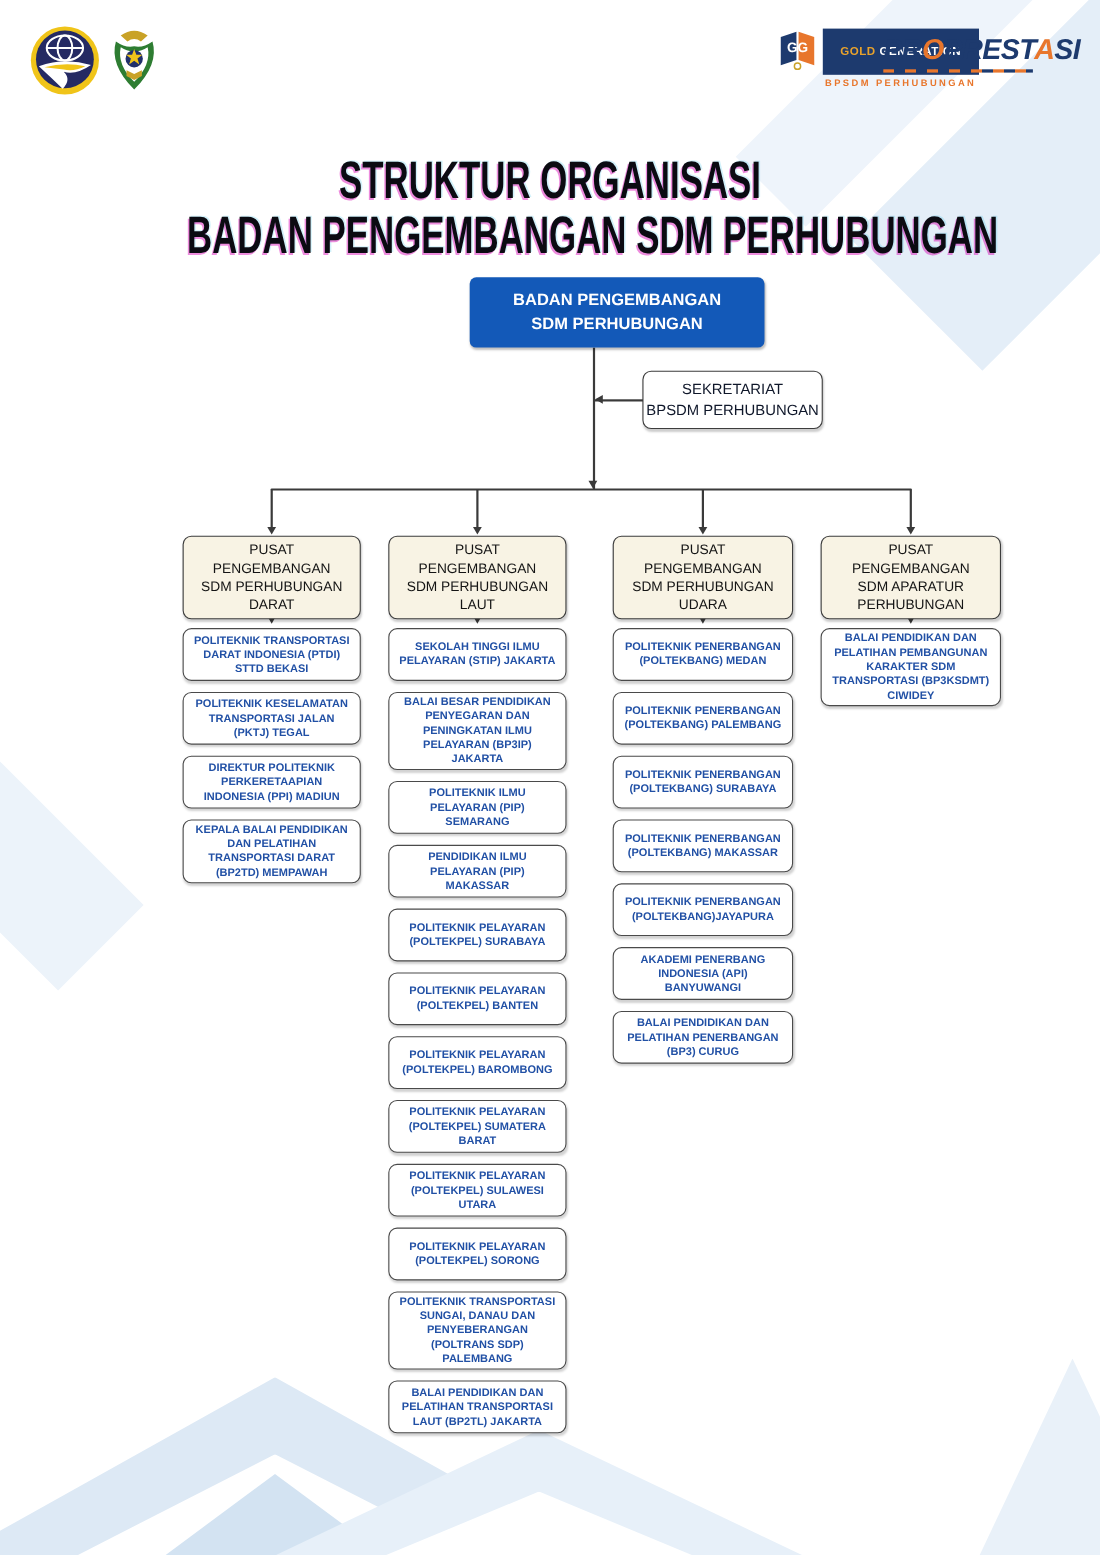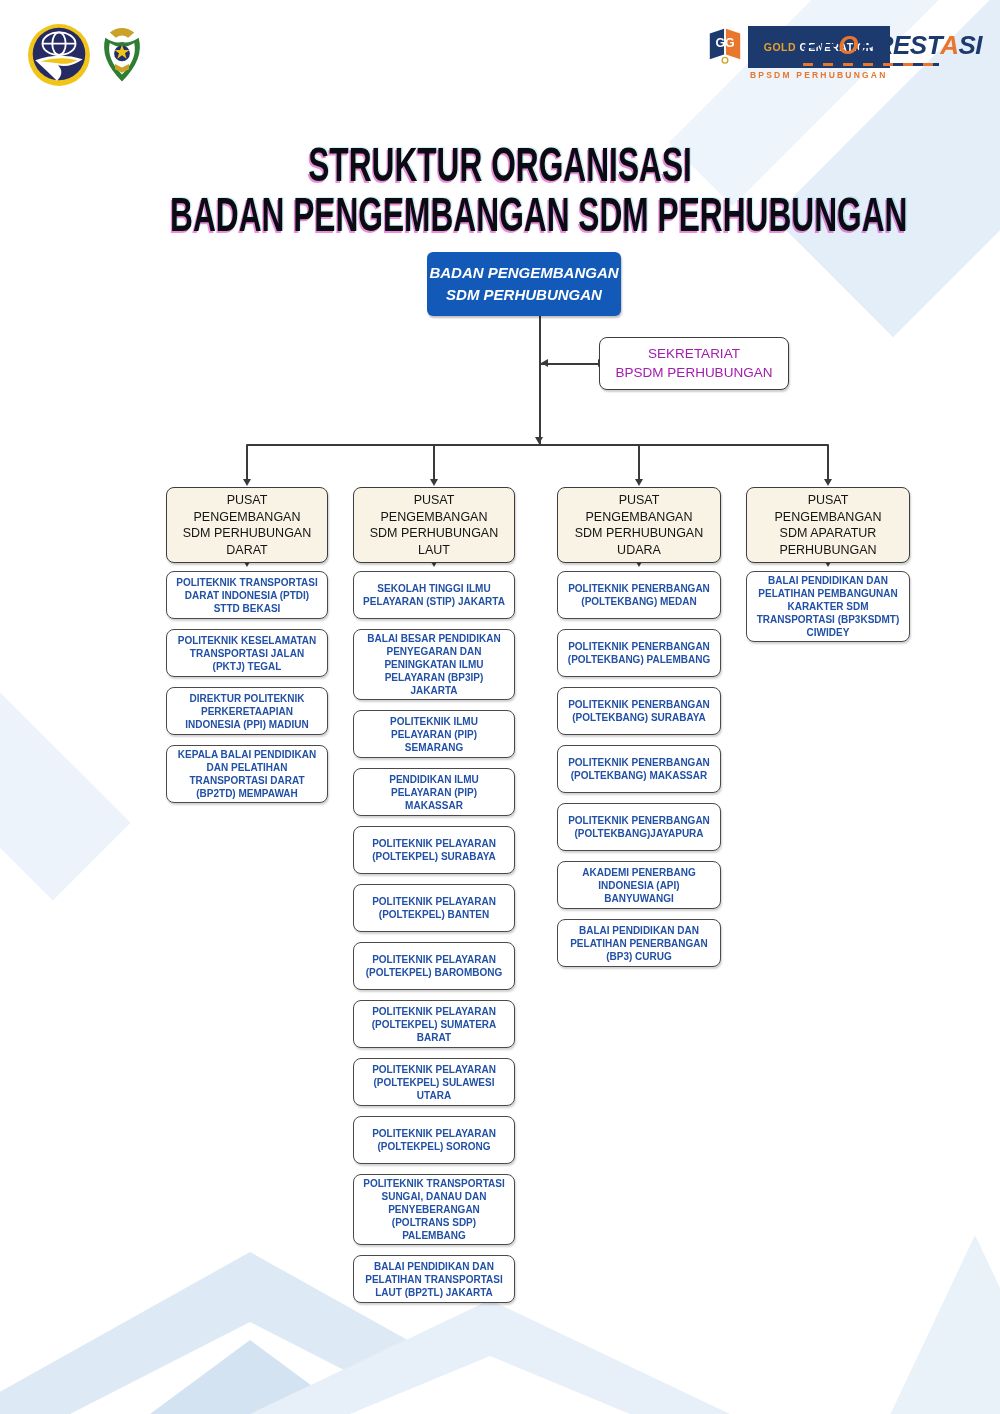"BADAN PENGEMBANGAN" .root-box { font-style: italic -> none; width: 194px -> 268px }
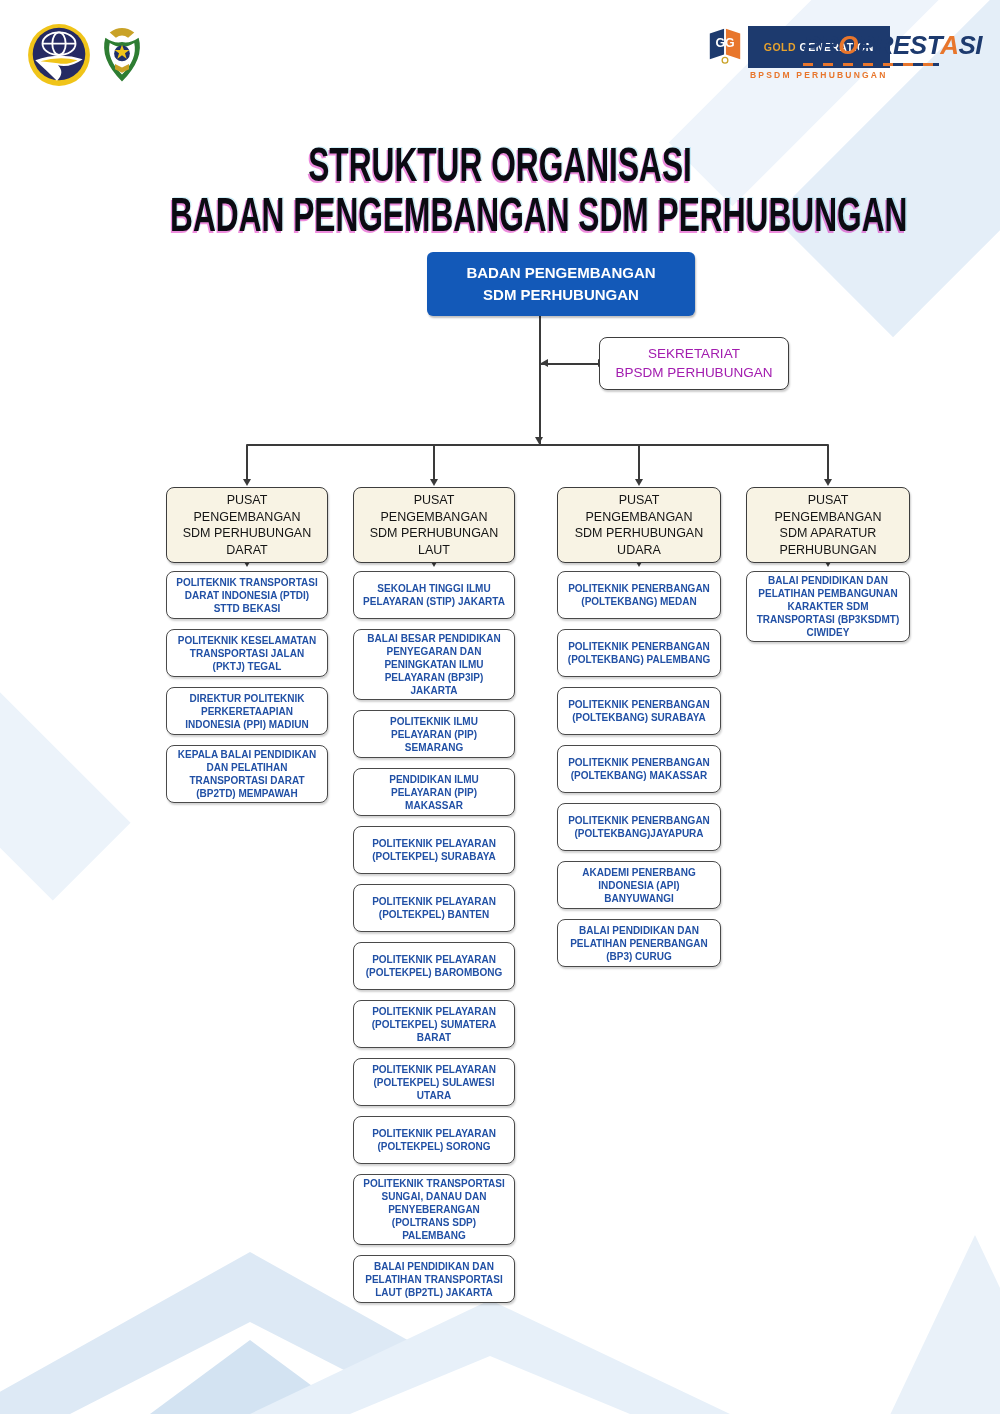"SEKRETARIAT" .sek-box { color: #a21caf -> #0f172a; left: 599px -> 584px; width: 190px -> 164px }
